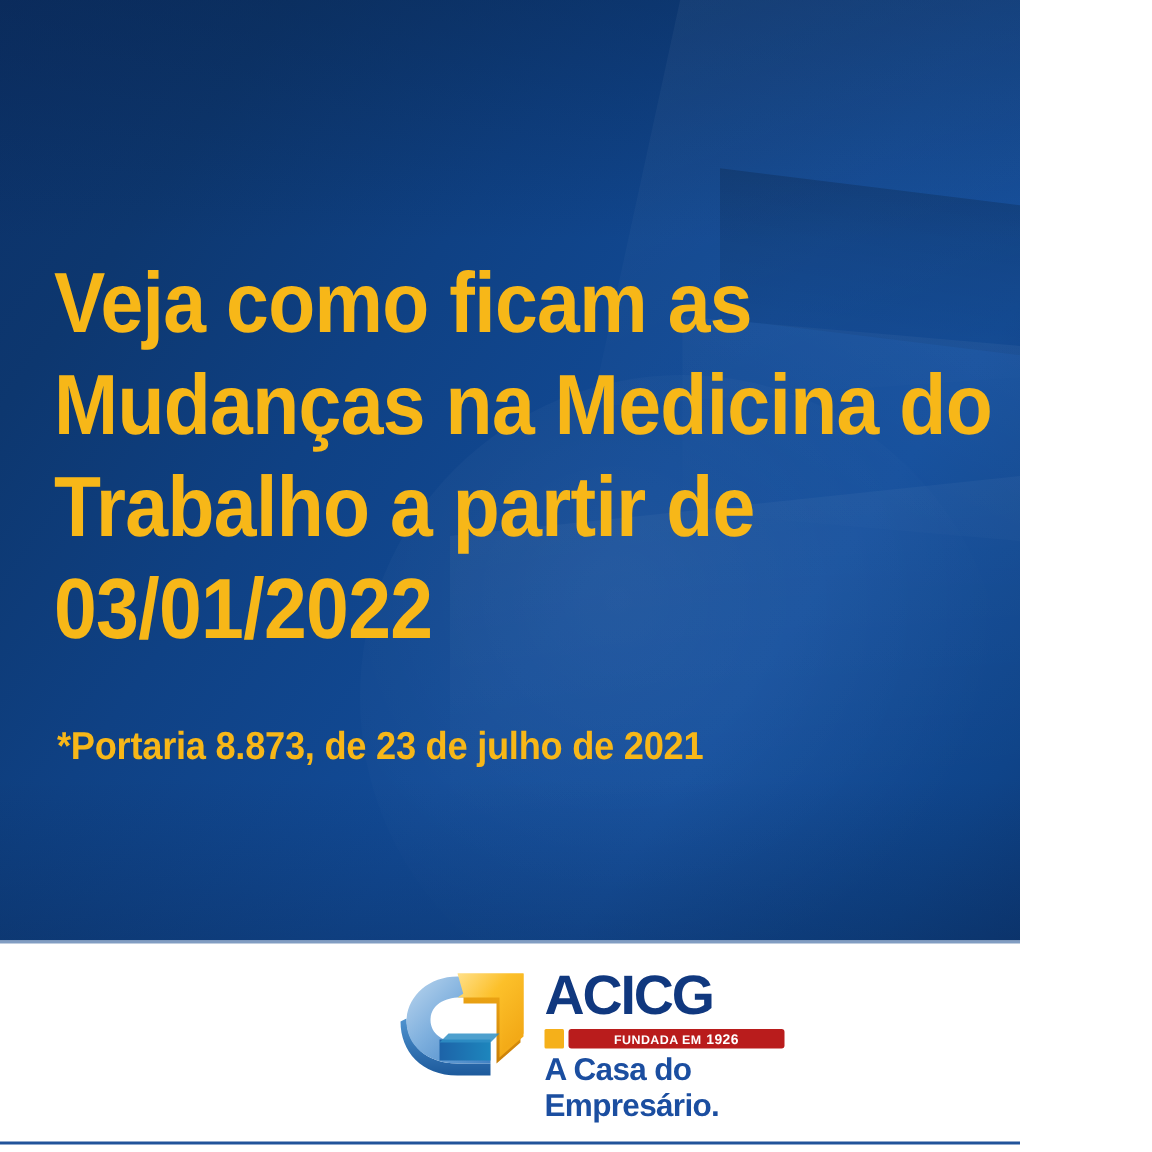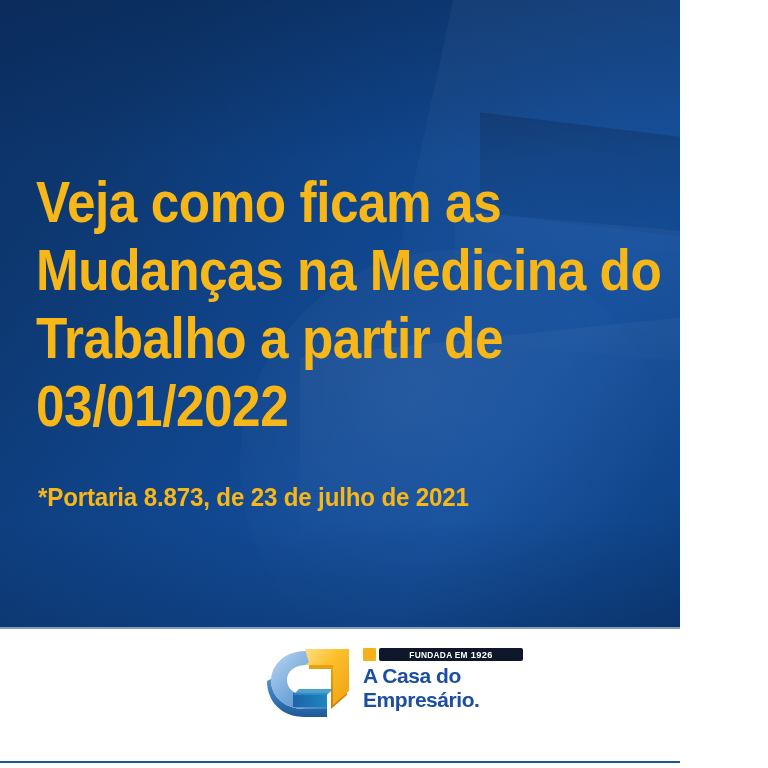"ACICG" div.brand-word { html: none -> <div>ACICG</div> }
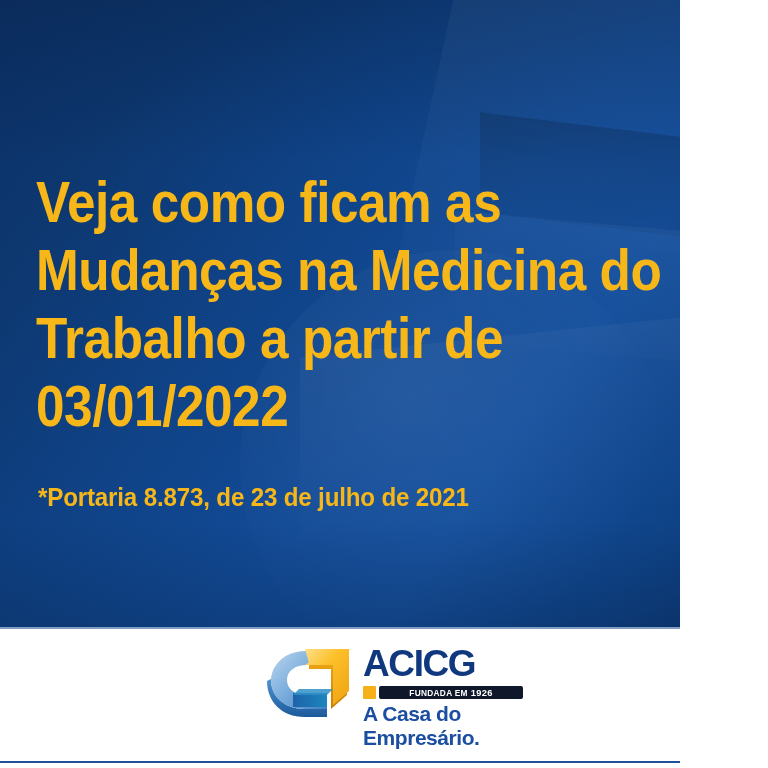"FUNDADA EM" .founded-pill { background: #0f172a -> #b91c1c }
